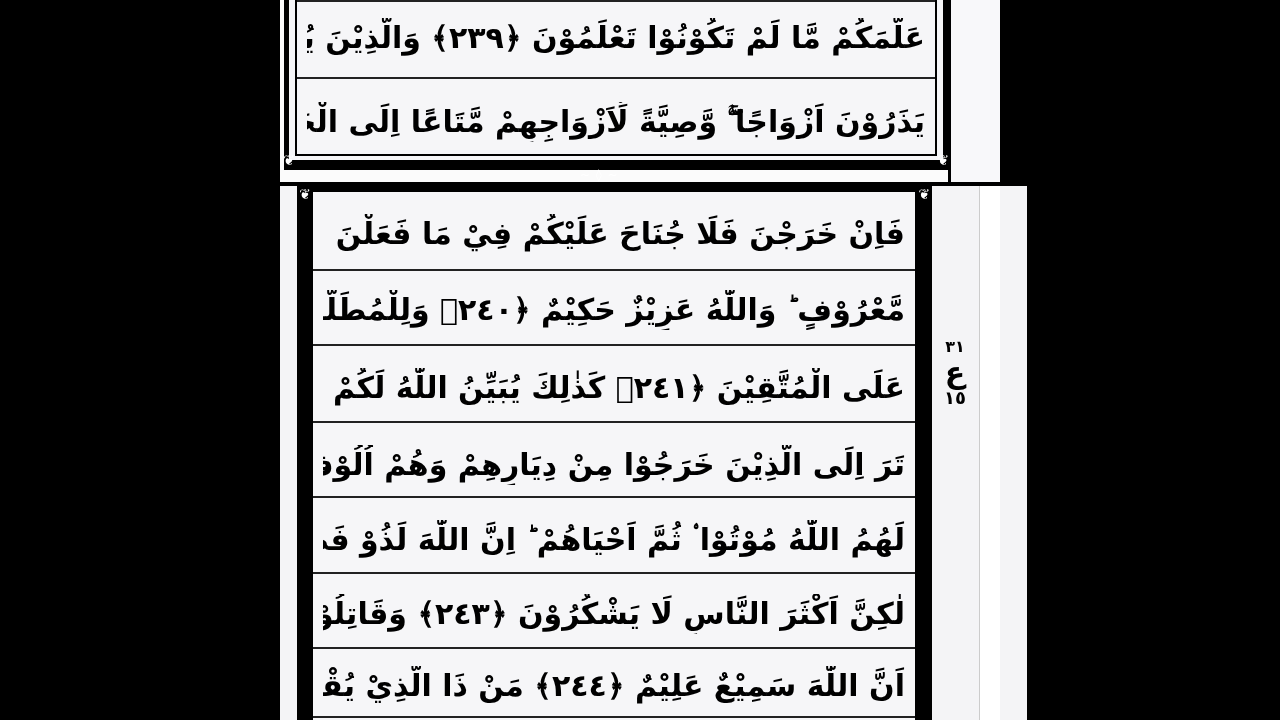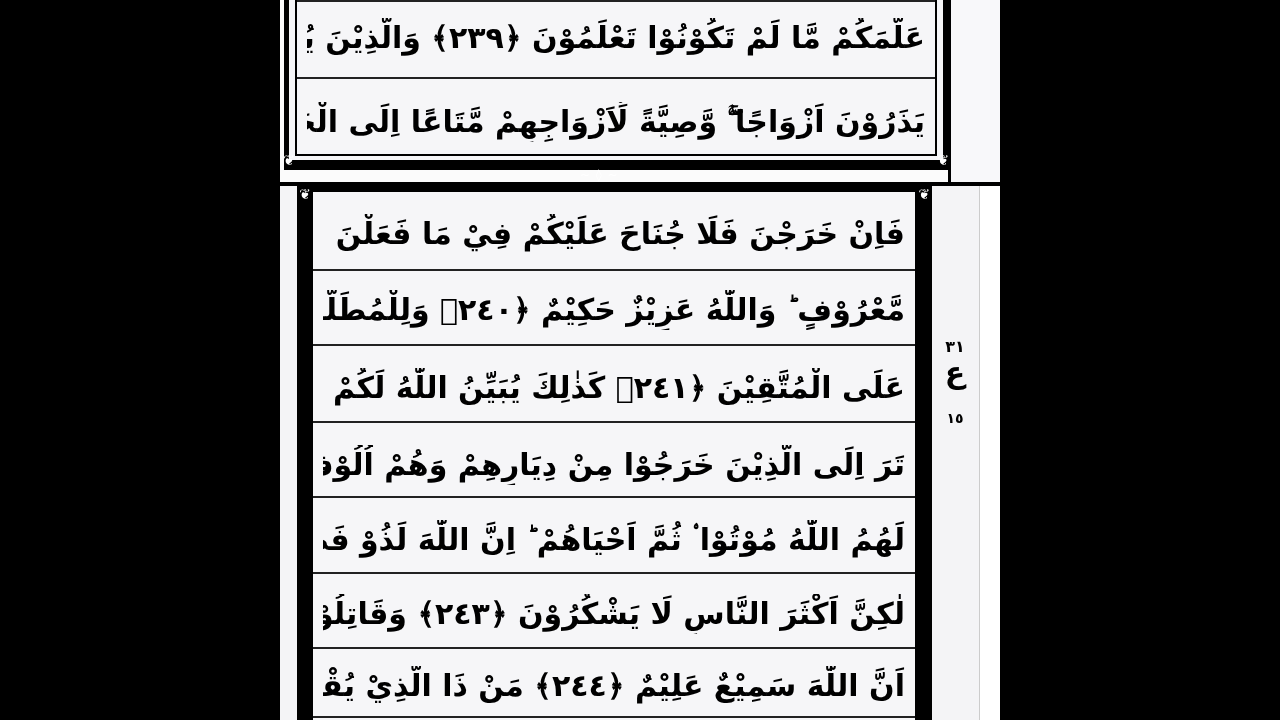"٣١" #main-page .margin { padding-left: none -> 48px }
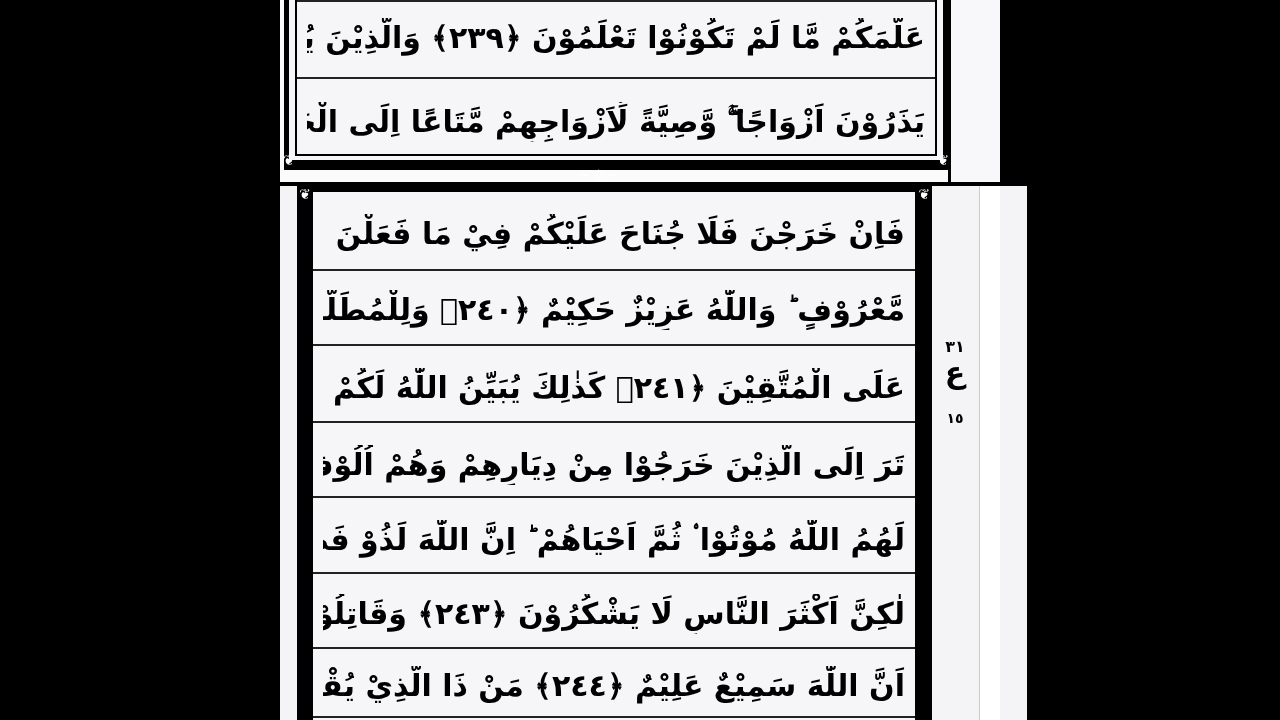"١٥" .ruku .n2 { font-size: 14px -> 18px; margin-top: 20px -> none }
